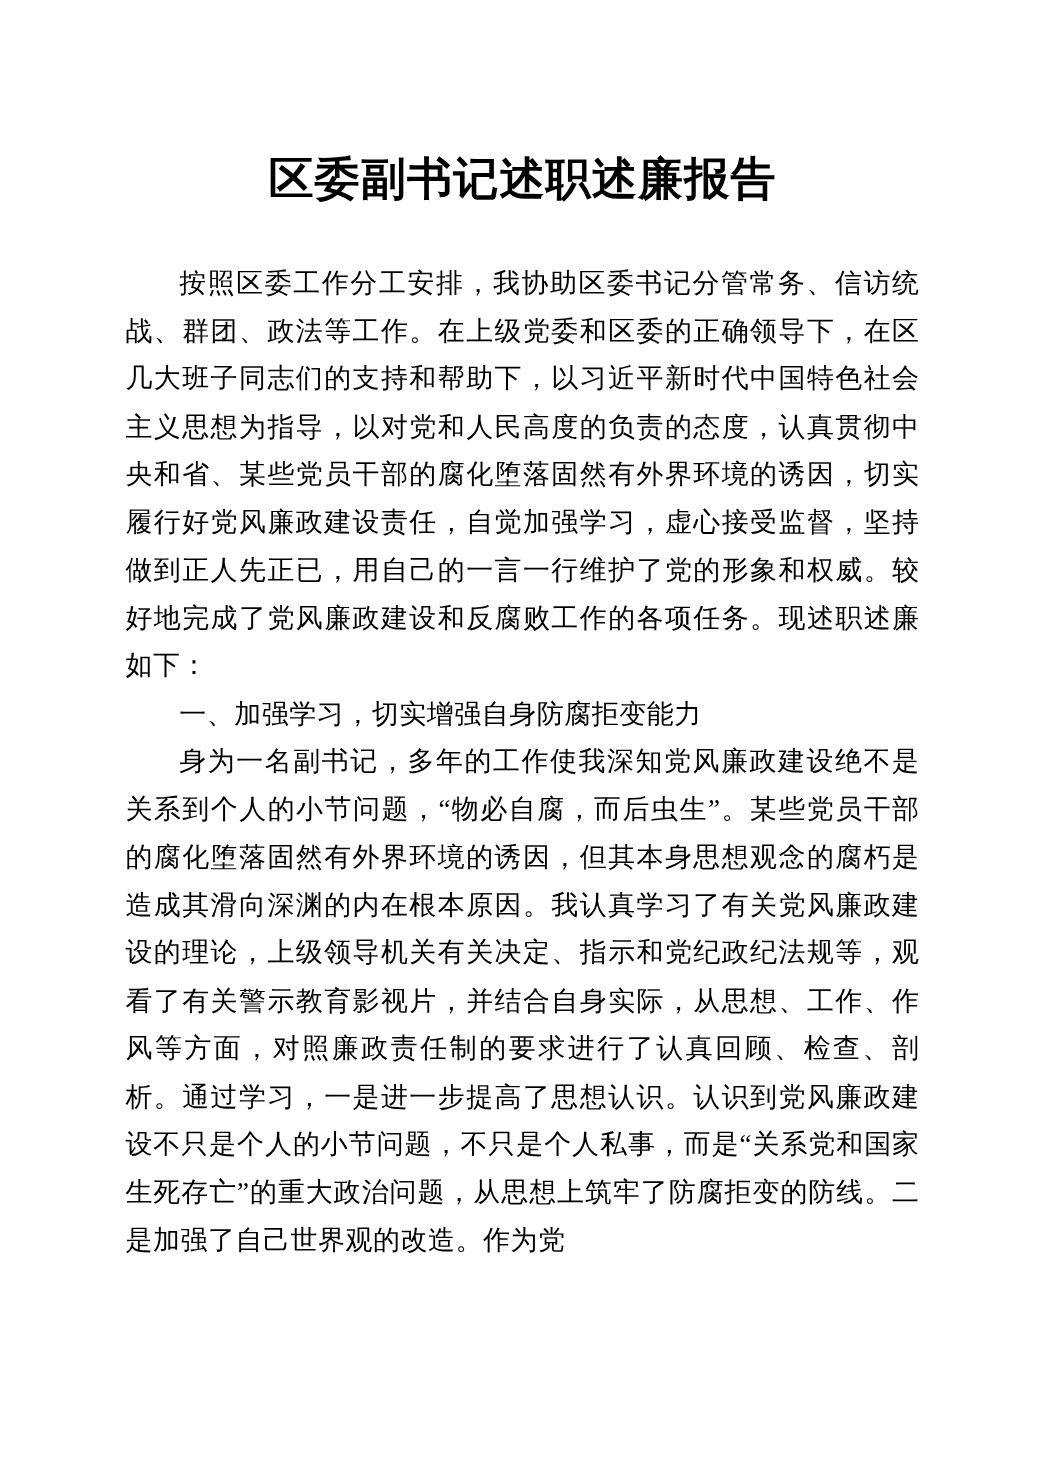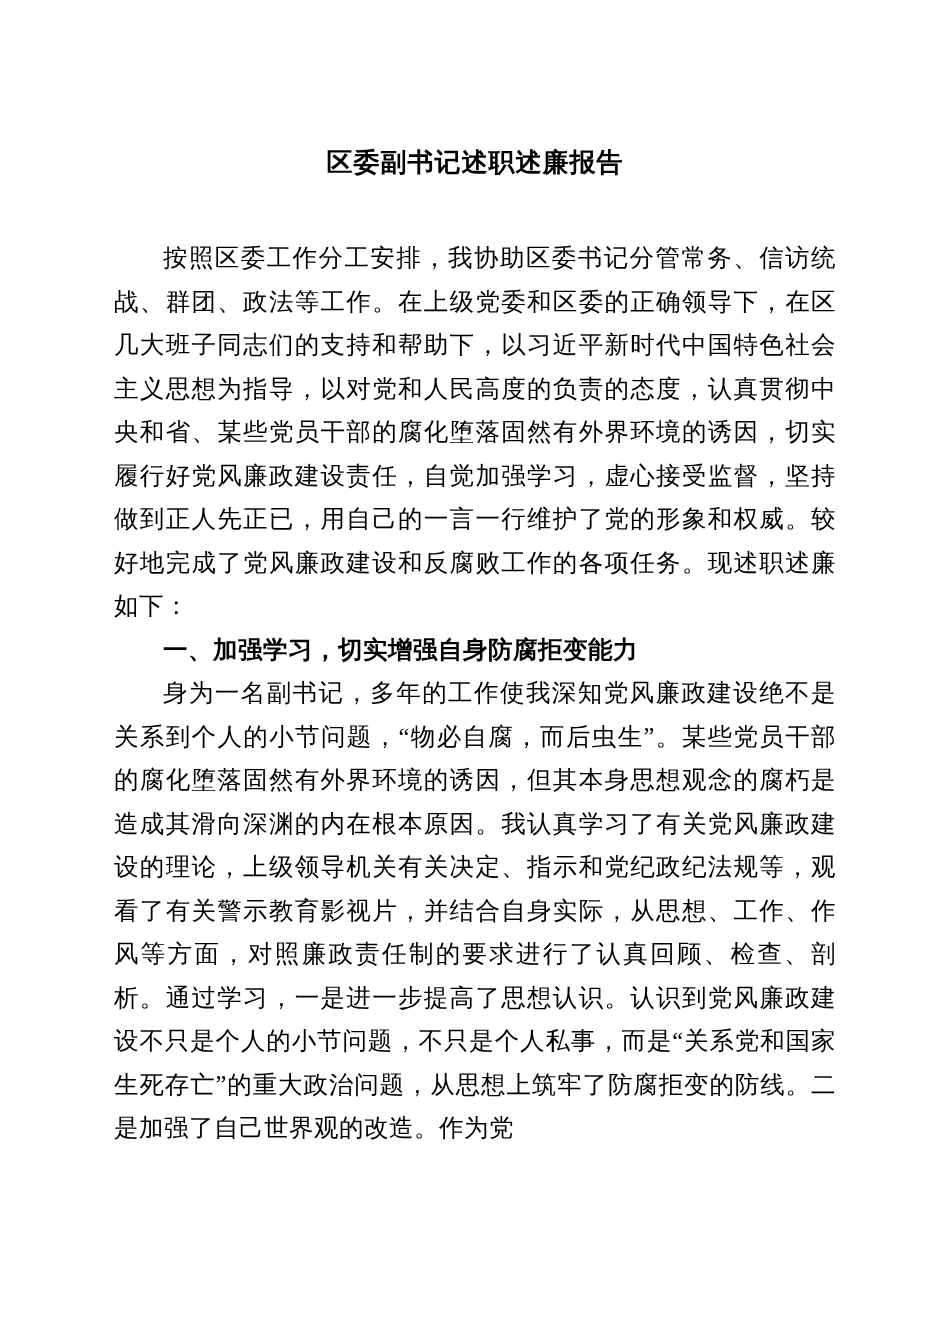"区委副书记述职述廉报告" .doc-title { font-size: 26px -> 41px }
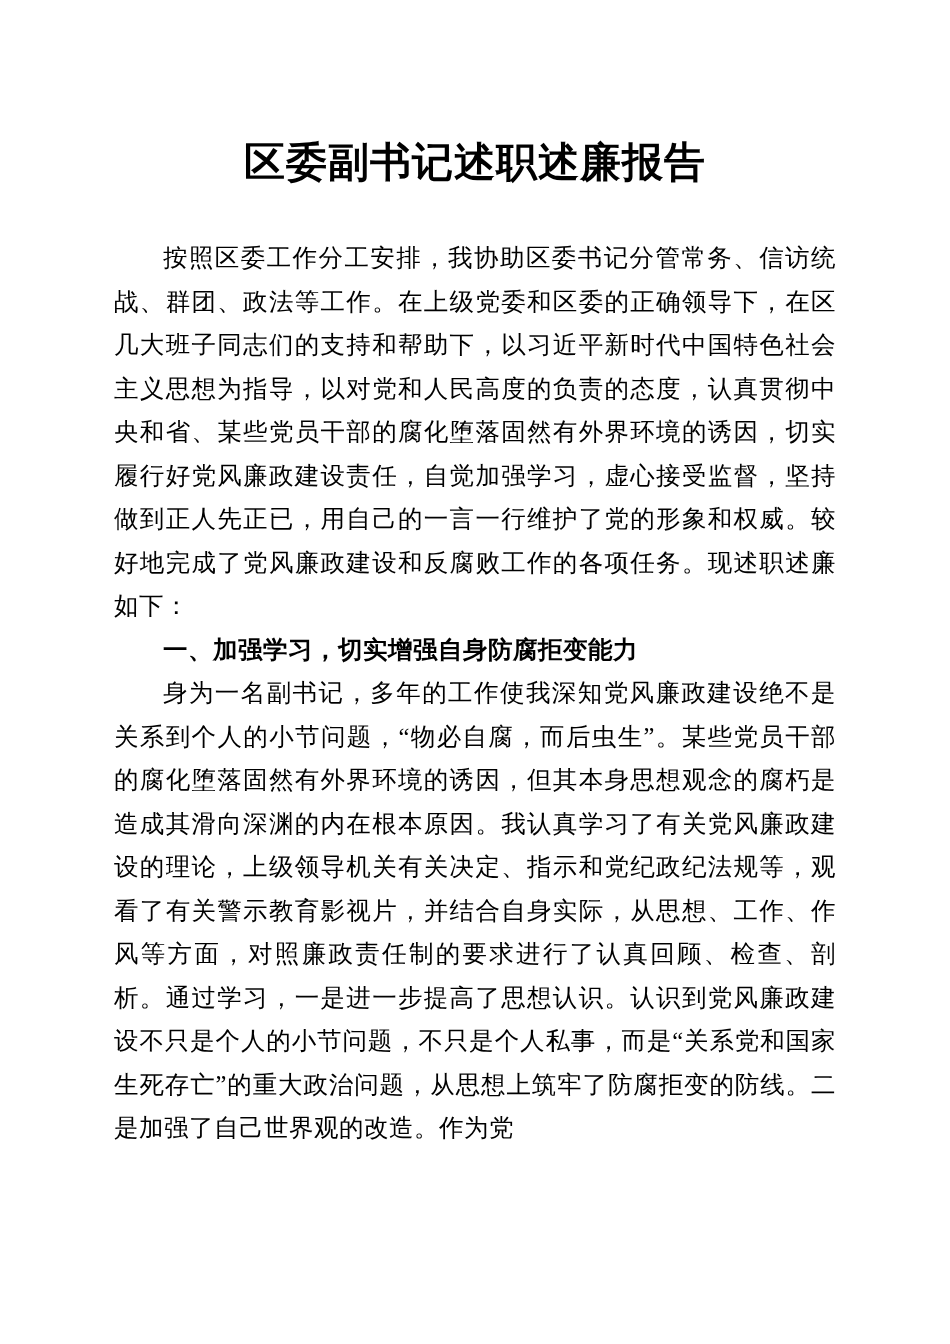"一、加强学习，切实增强自身防腐拒变能力" .section-heading { font-weight: bold -> normal }
